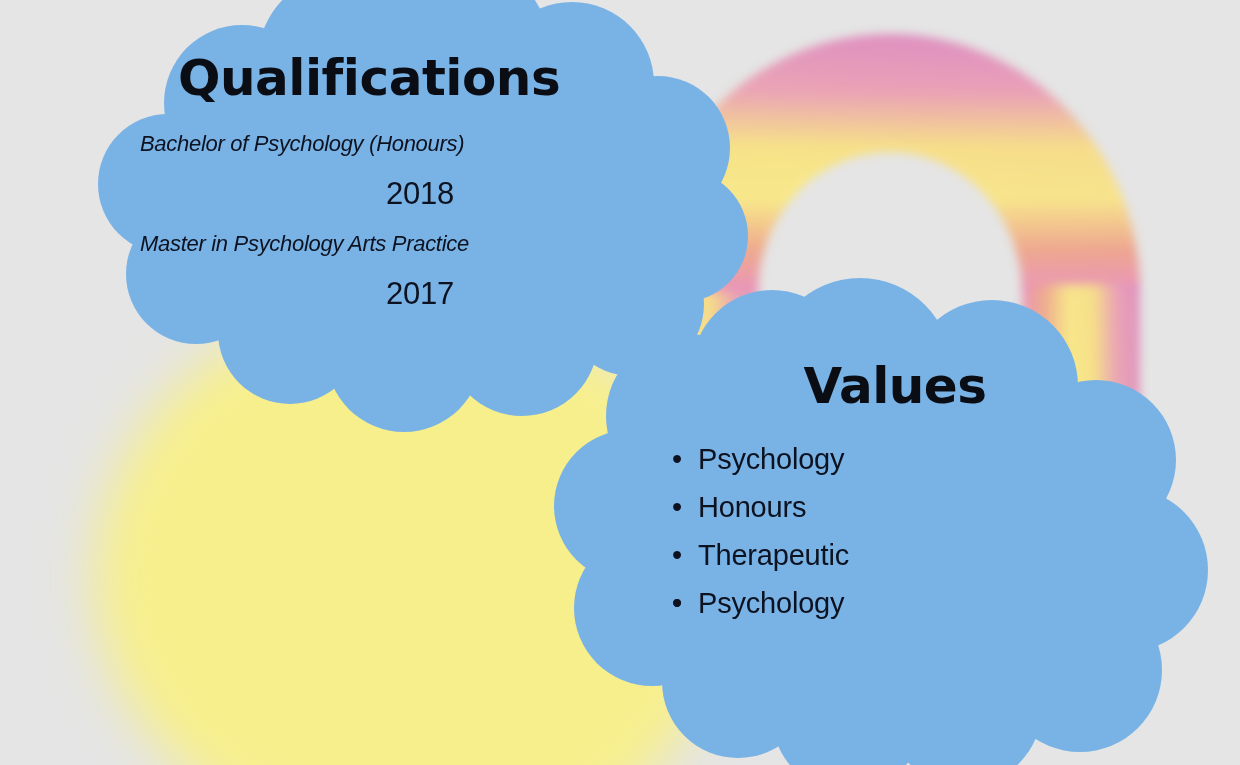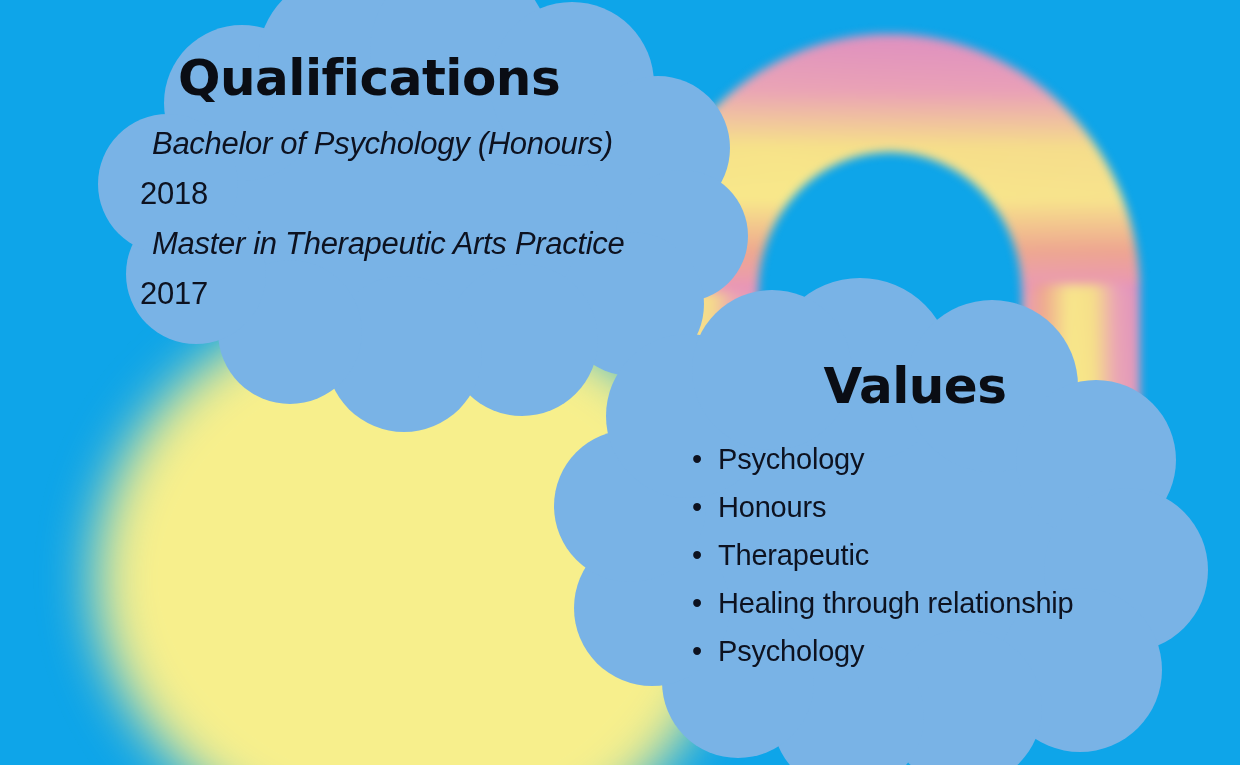"Qualifications" #canvas { background: #0ea5e9 -> #e5e5e5 }
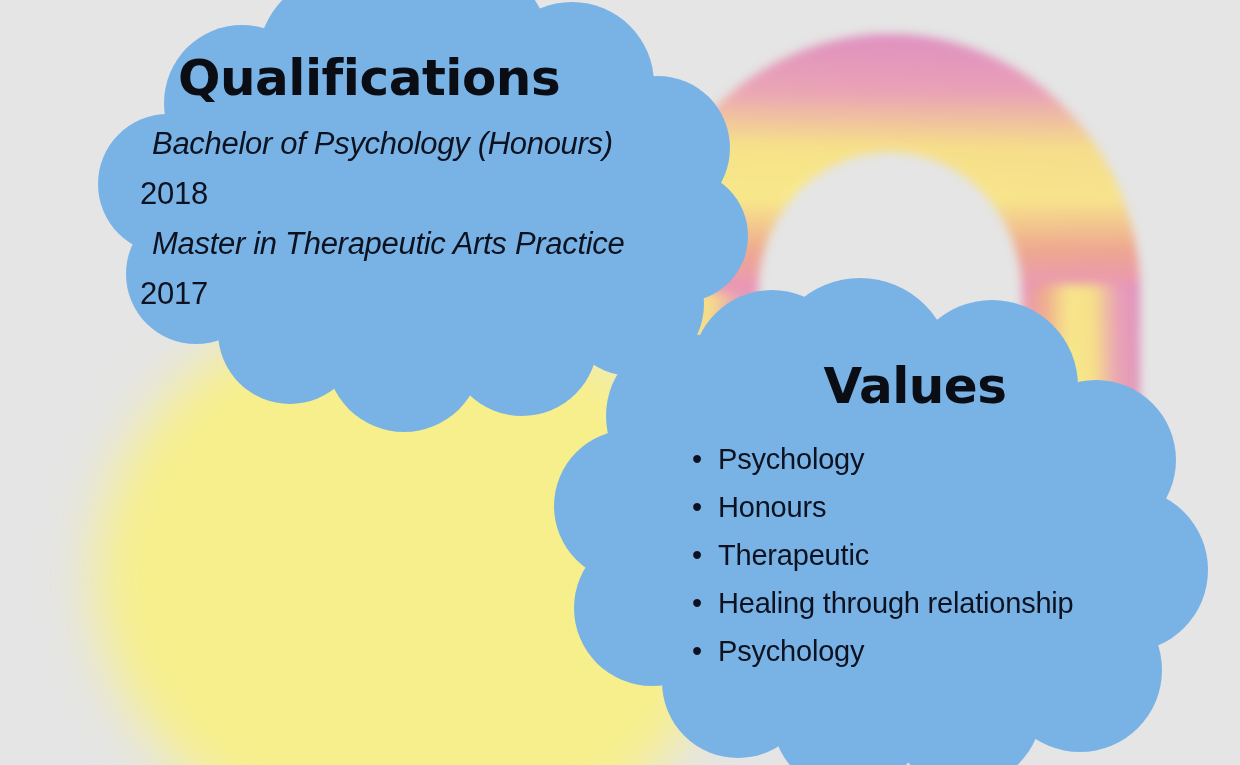"Bachelor of Psychology (Honours)" .qual-degree { font-size: 31px -> 22px; margin-left: 12px -> none }
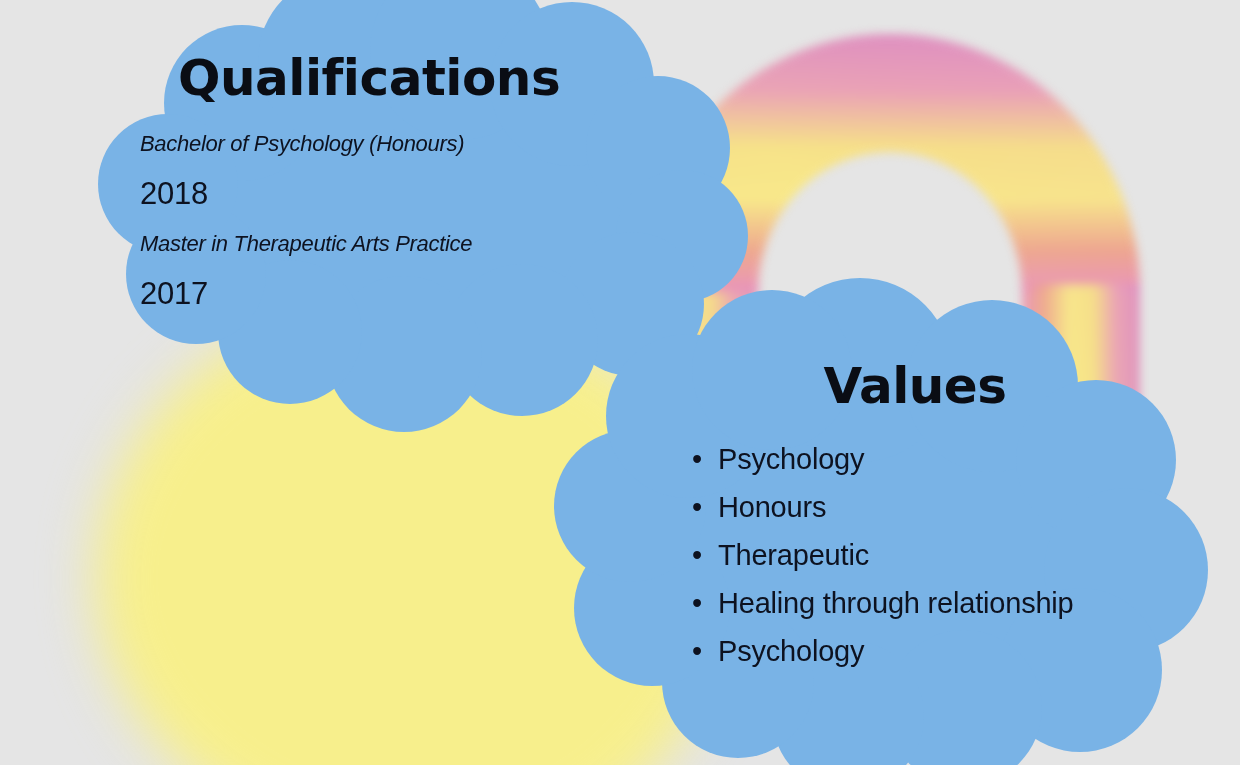"2018" .qual-year { text-align: none -> center }
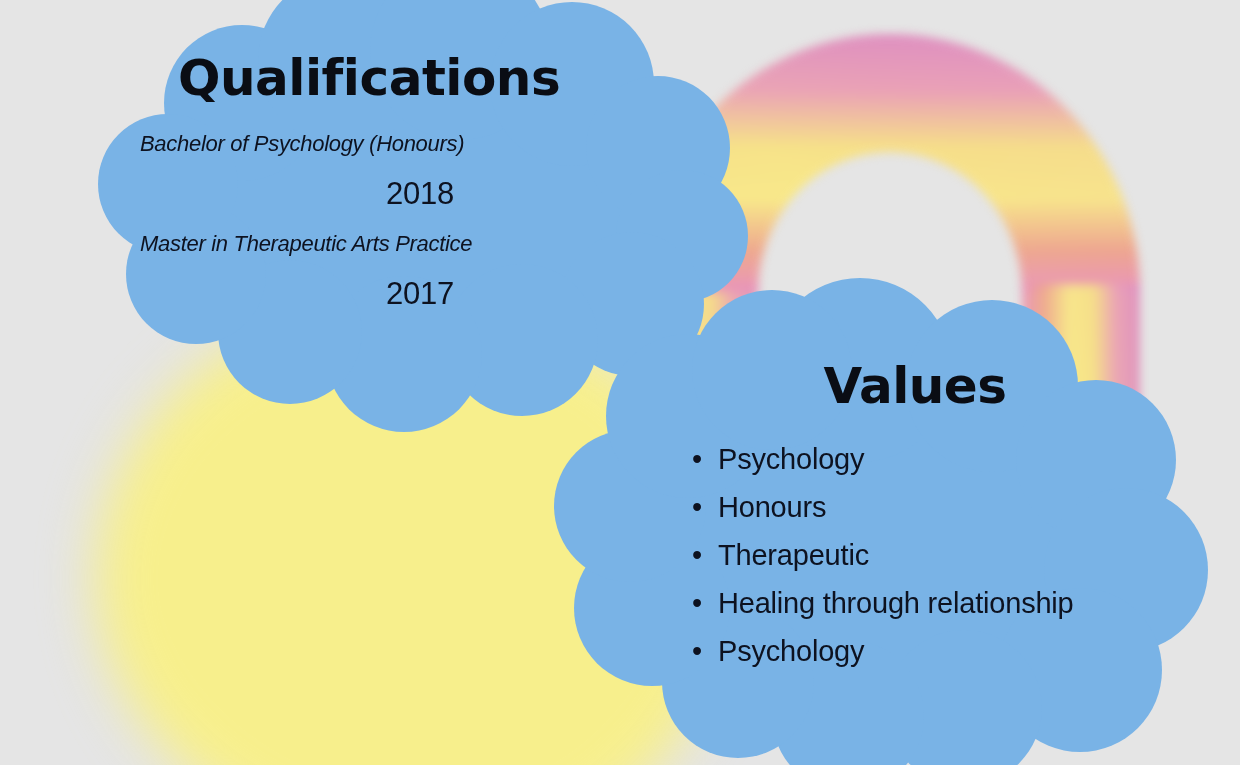"Master in Therapeutic Arts Practice" div.qual-degree { text: Therapeutic -> Psychology }
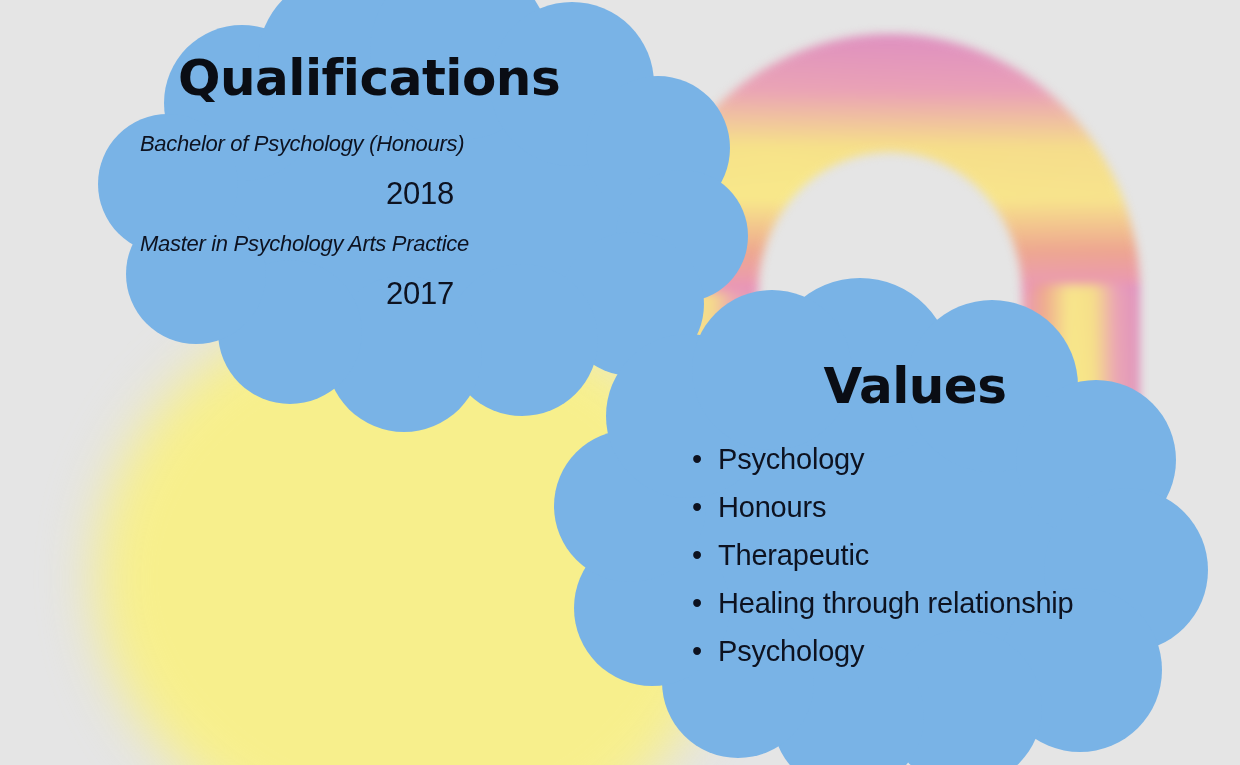"Values" #values-text { left: 660px -> 640px }
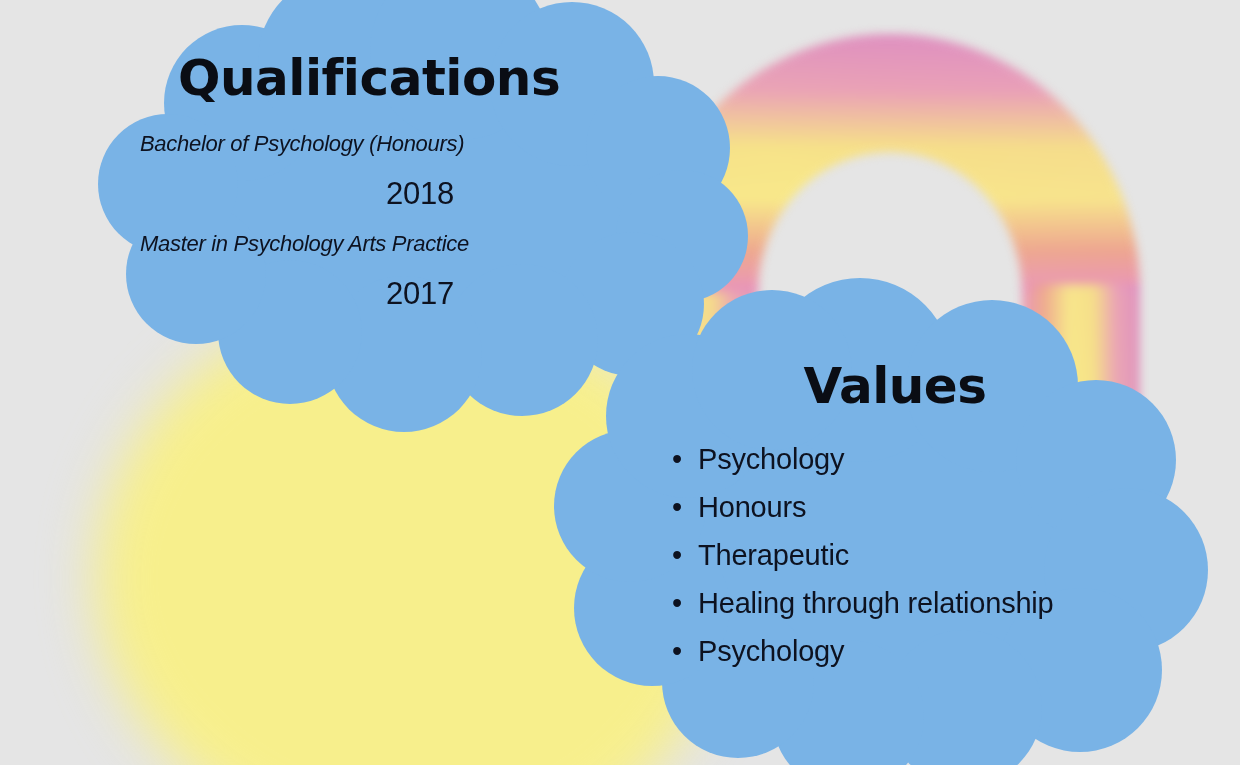"Healing through relationship" span { html: <span>Healing through relationship</span> -> none }
